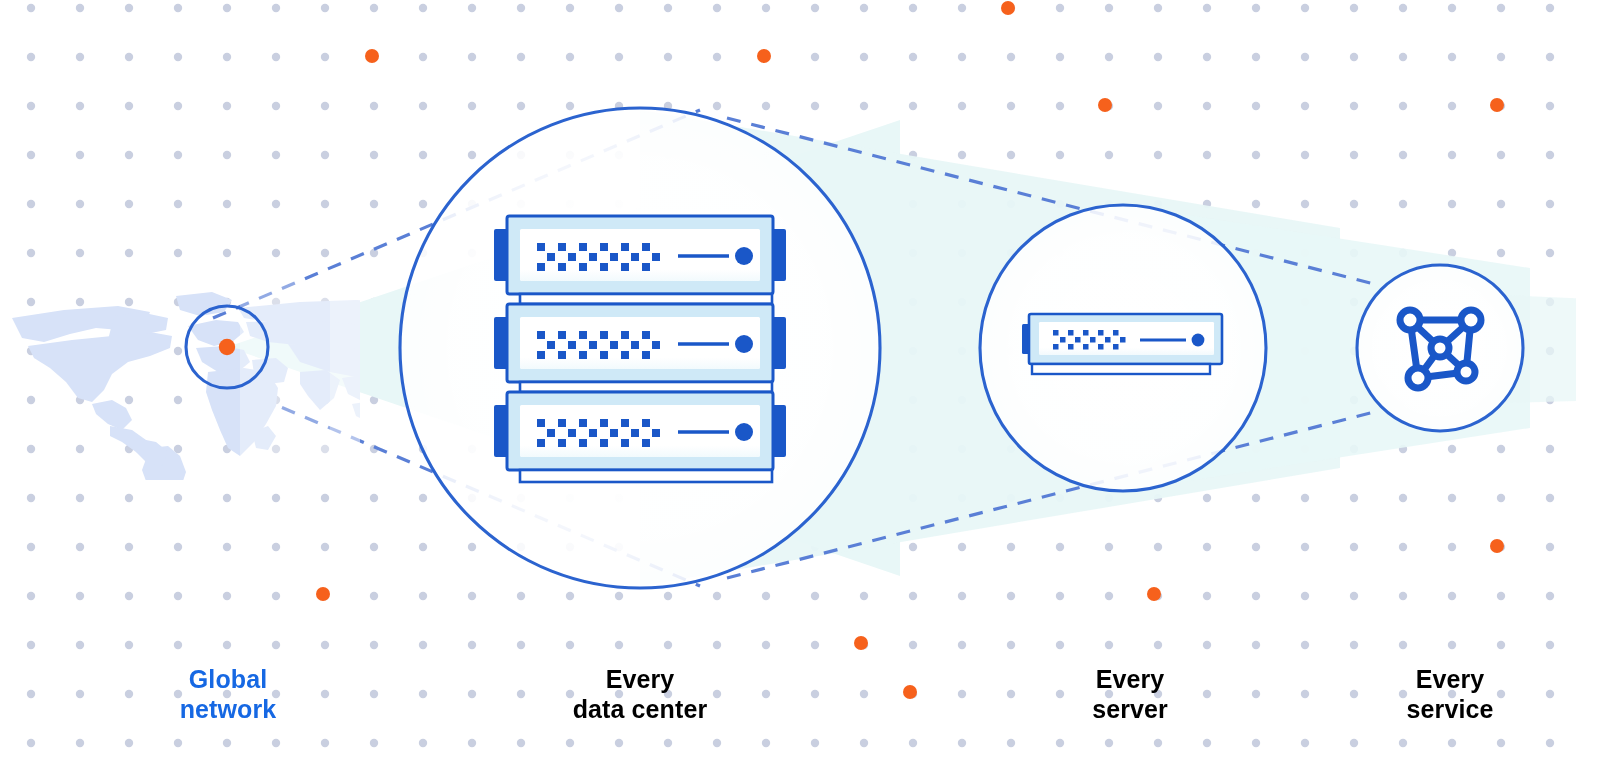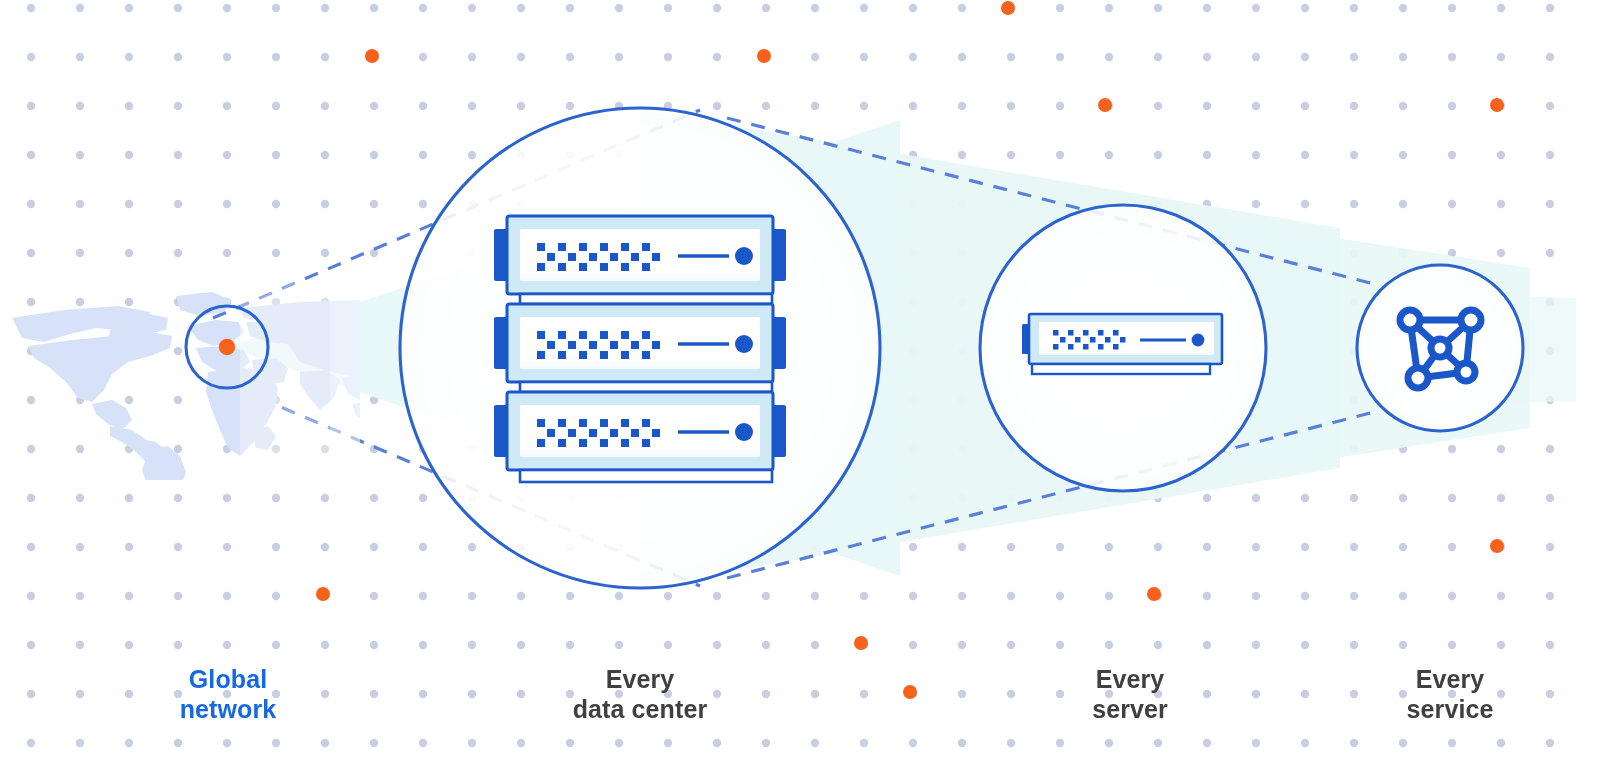"Every" .label { color: #404040 -> #000000 }
